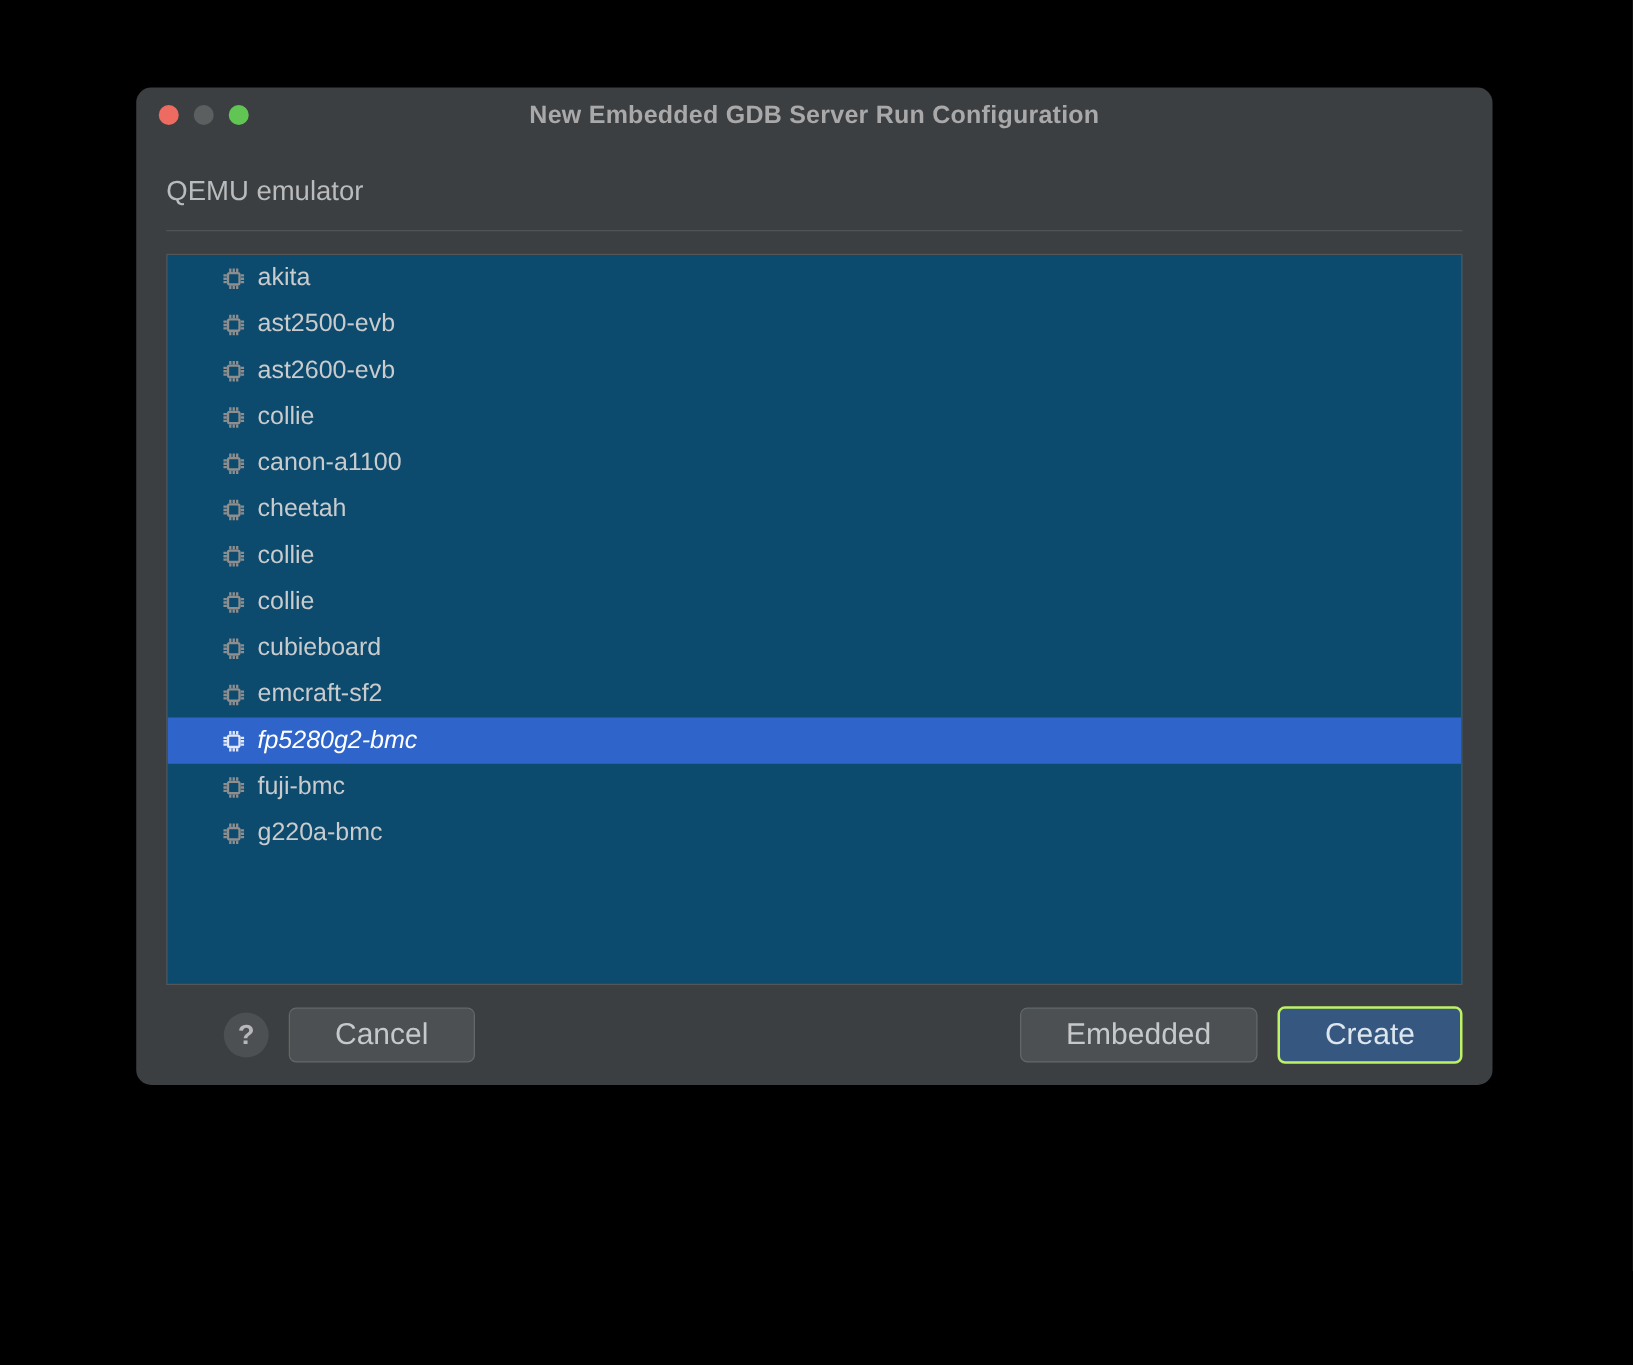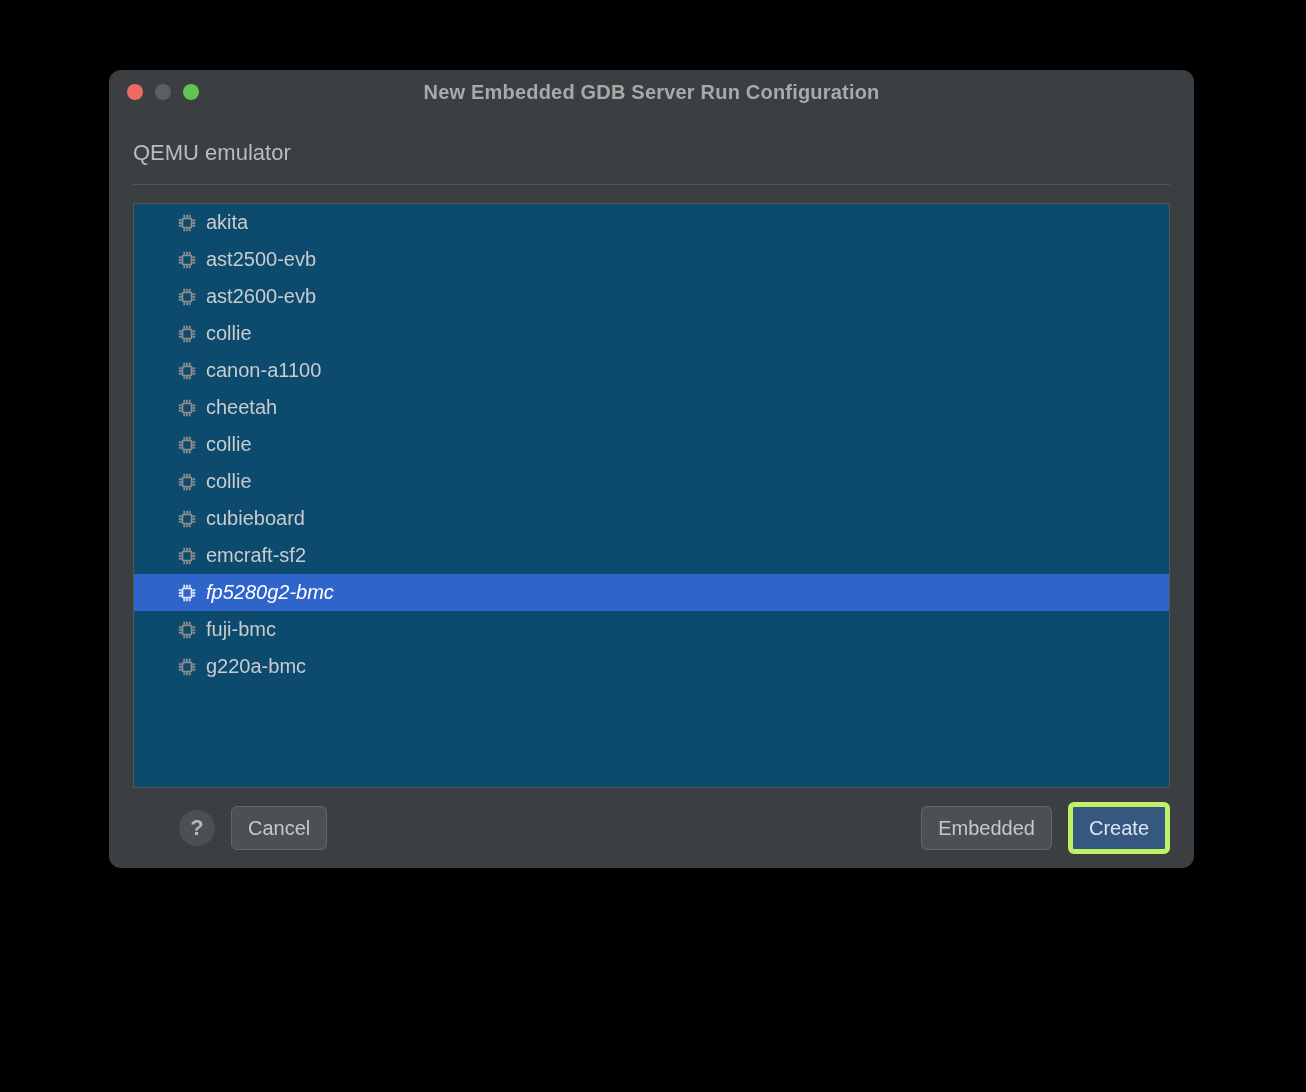"Cancel" .btn { font-size: 20px -> 24px; padding: 0 16px -> 0 36px }
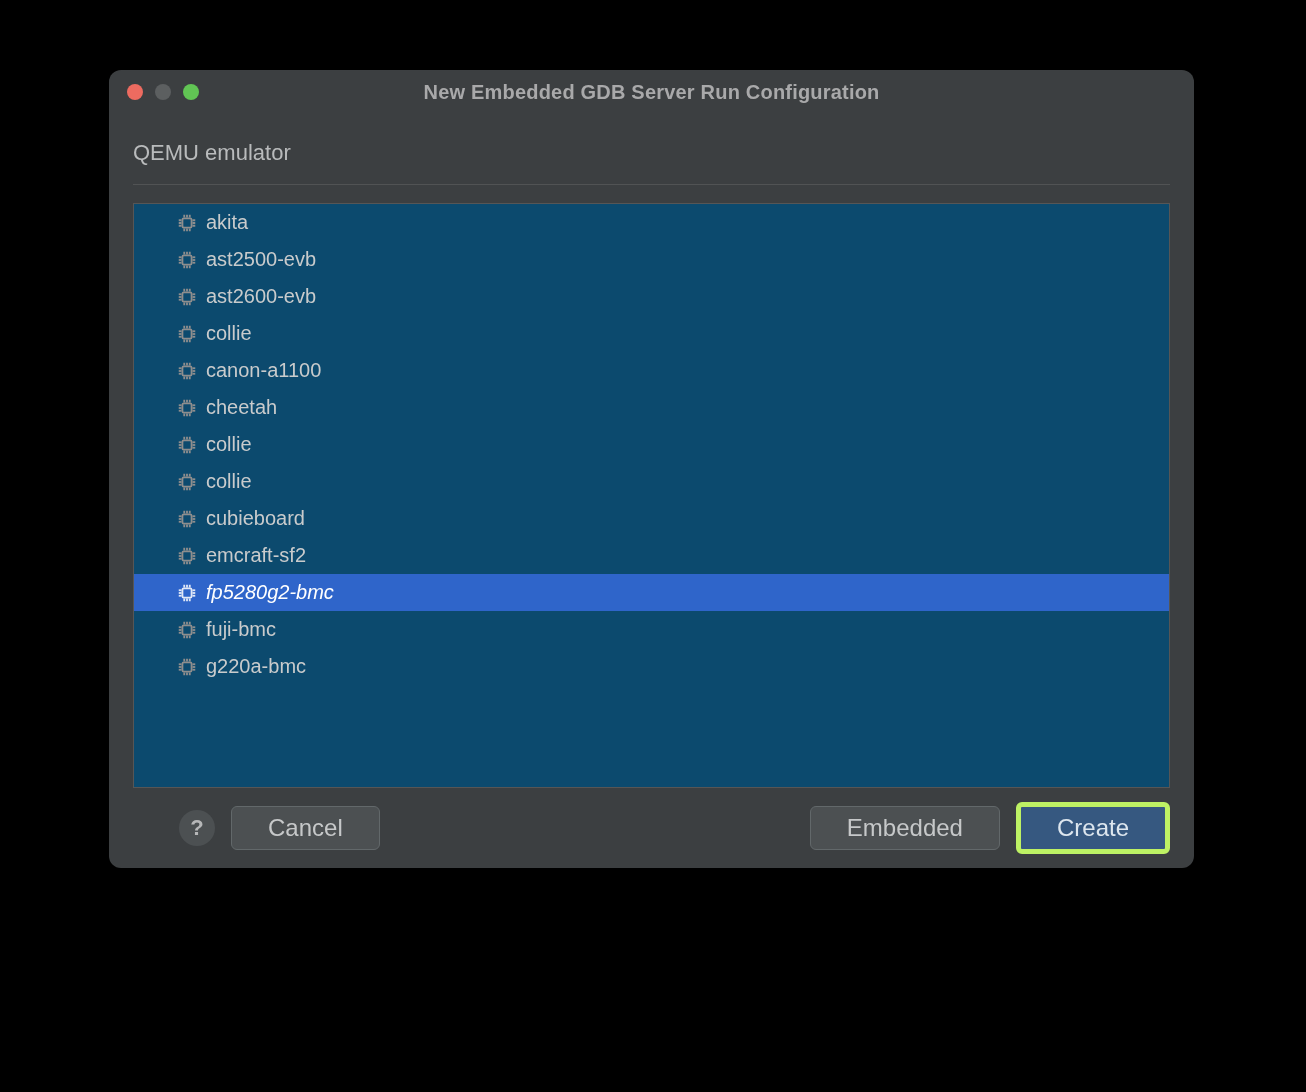"Create" .btn.primary { border: 5px solid #bef264 -> 2px solid #bef264 }
